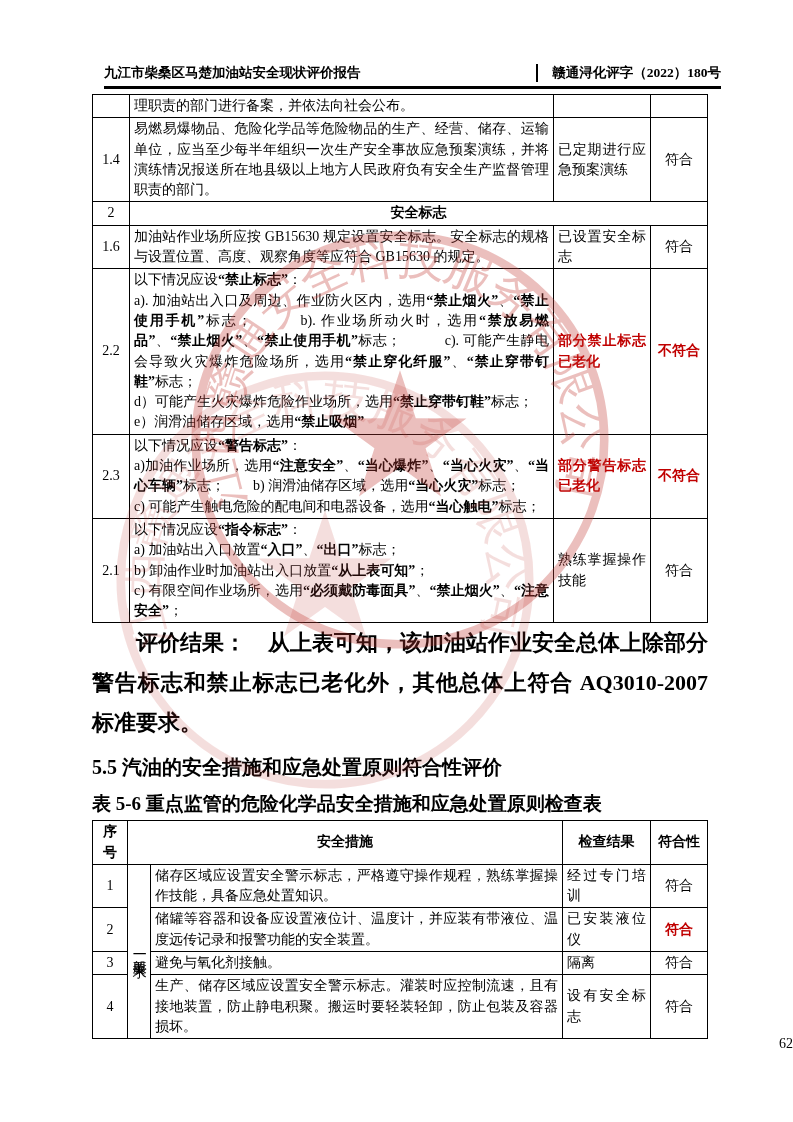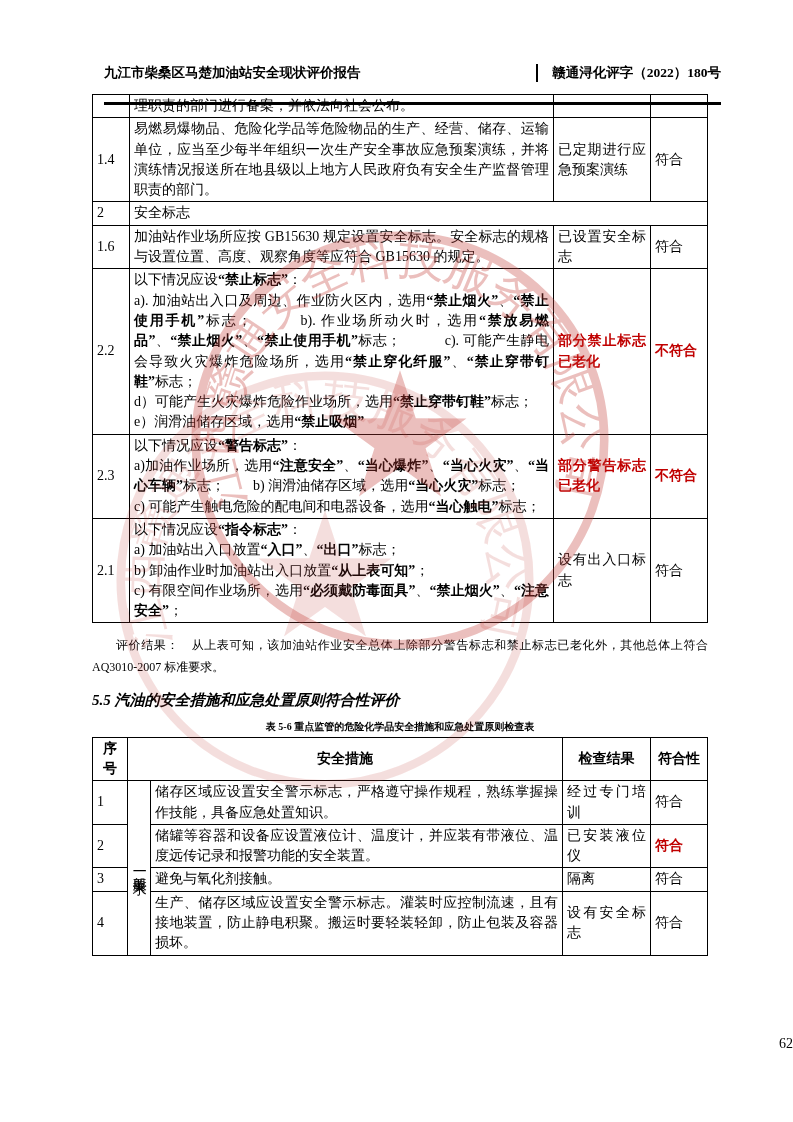"九江市柴桑区马楚加油站安全现状评价报告" .hdr { padding-bottom: 20px -> 4px }
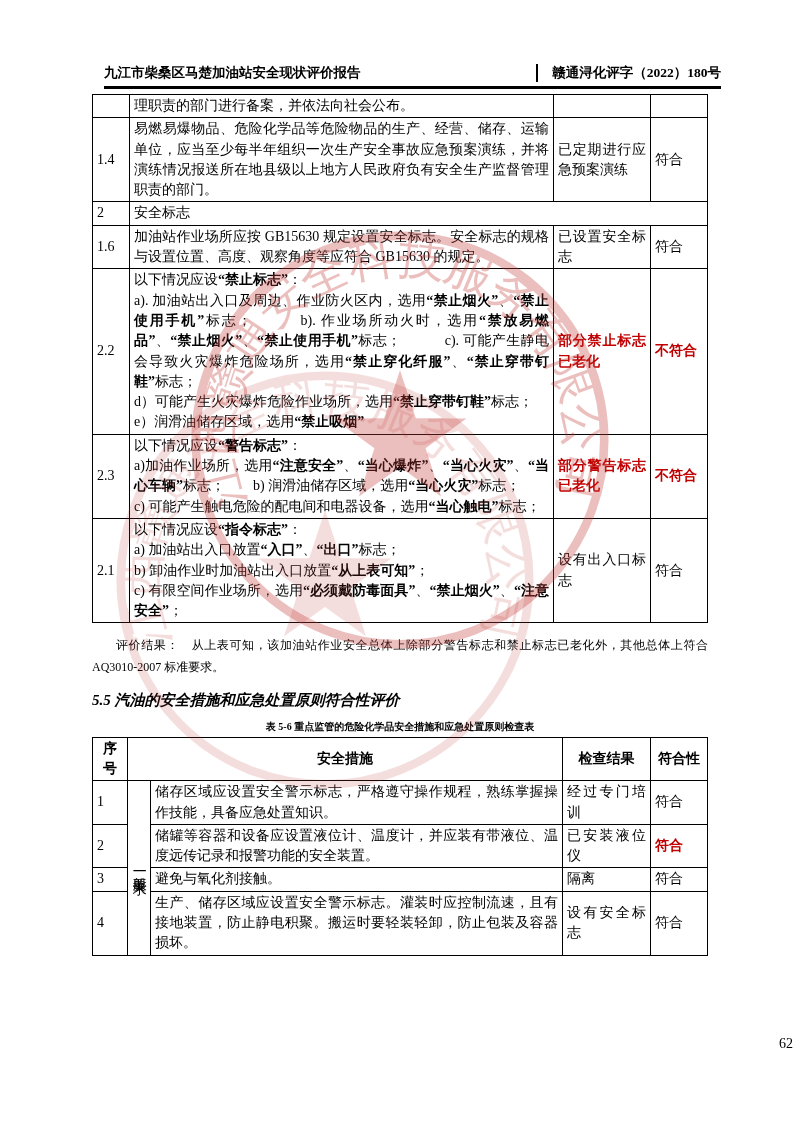"1.4" .center { text-align: none -> center }
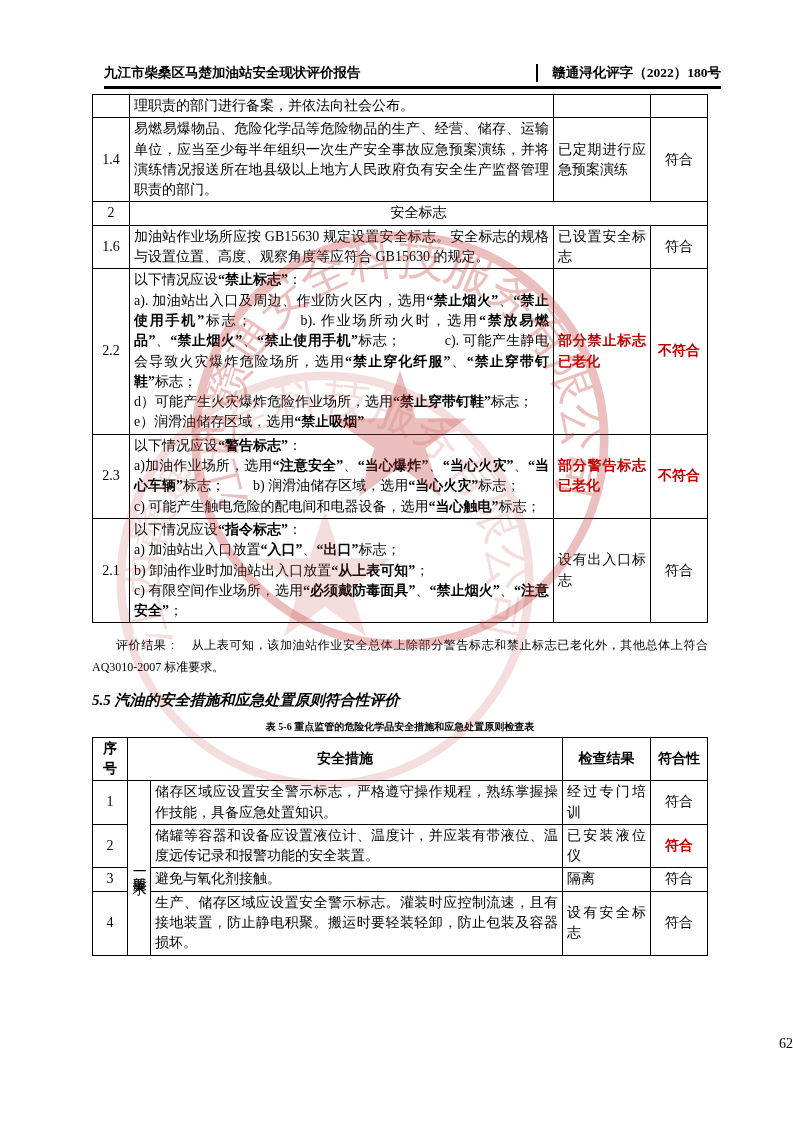"安全标志" .bold { font-weight: normal -> bold }
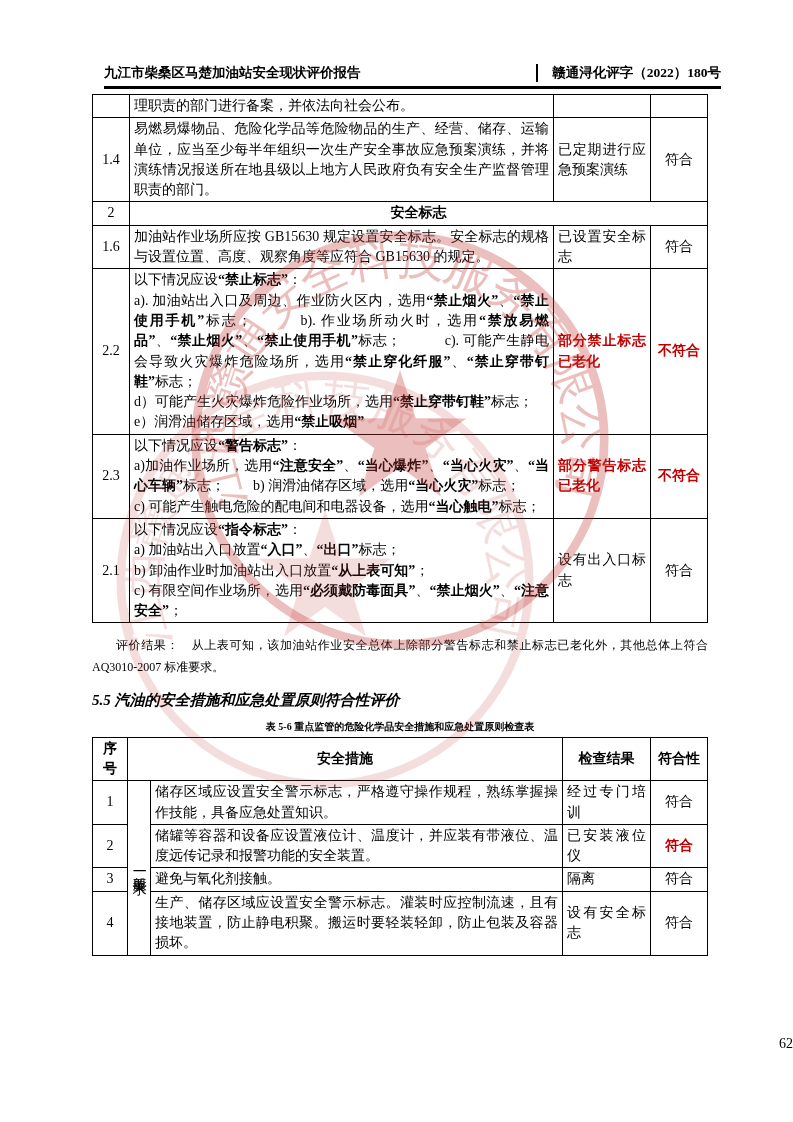"设有出入口标志" td { text: 设有出入口标志 -> 熟练掌握操作技能 }
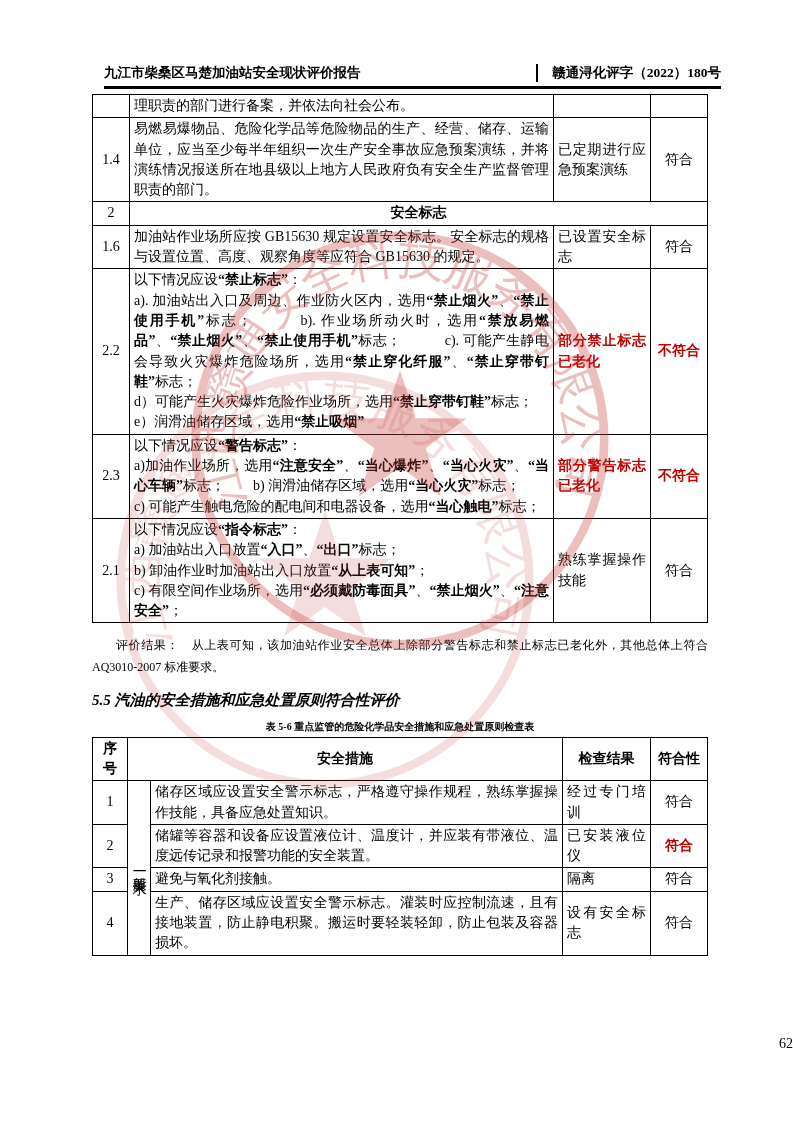"评价结果：" .para { font-size: 12px -> 22px; font-weight: none -> bold; margin: 12px 0 -> 0 0 }
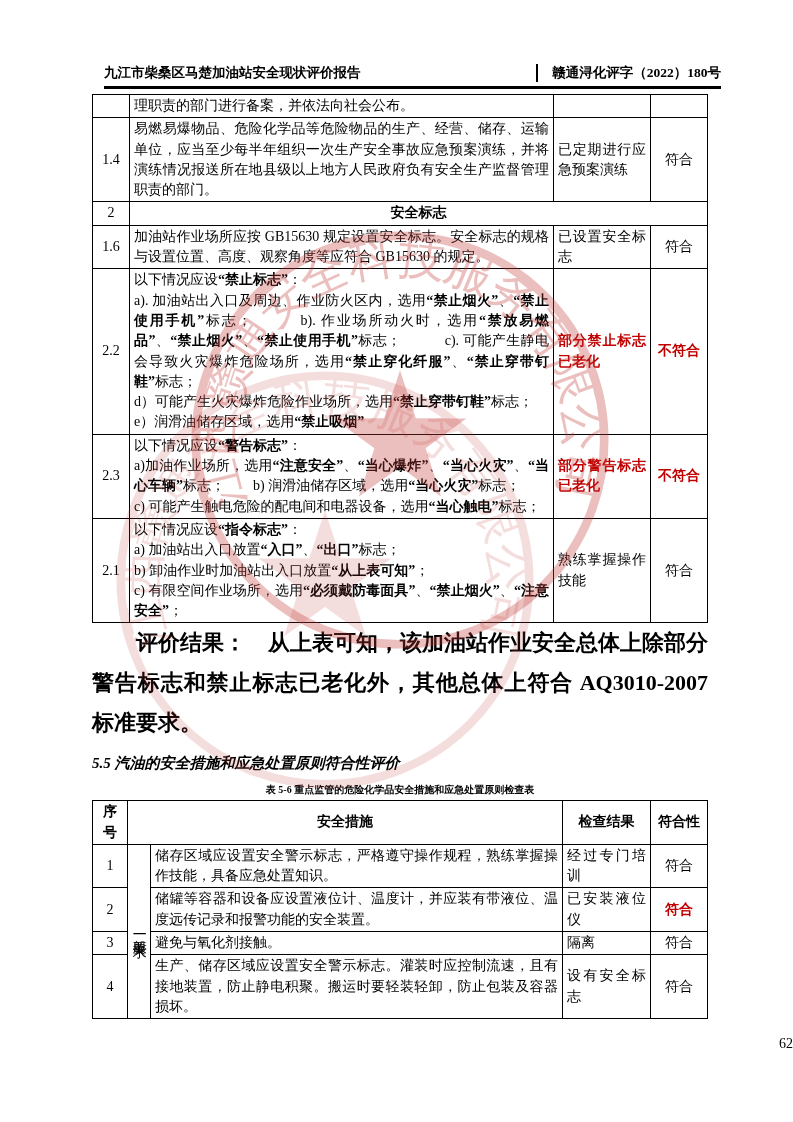"5.5 汽油的安全措施和应急处置原则符合性评价" .h55 { font-size: 15px -> 20px; font-style: italic -> none }
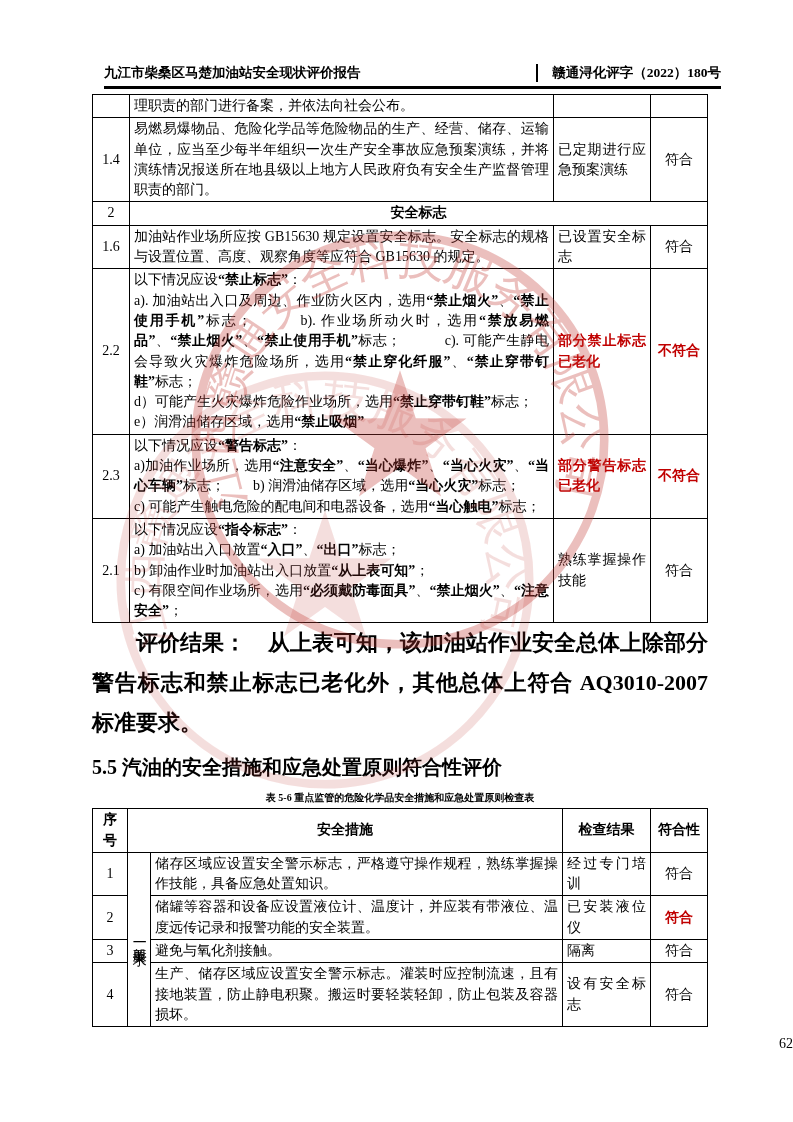"表 5-6 重点监管的危险化学品安全措施和应急处置原则检查表" .caption { font-size: 10px -> 19px; text-align: center -> left }
